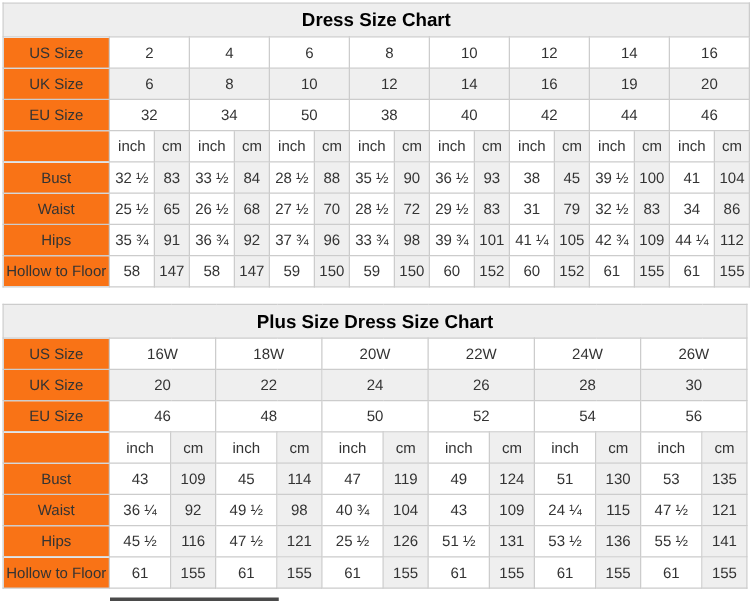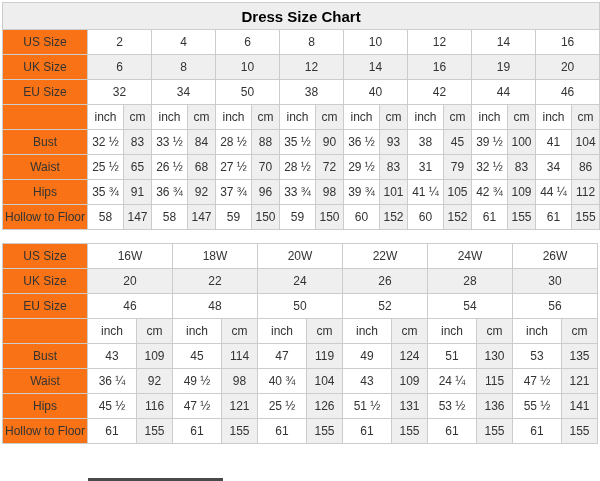"Plus Size Dress Size Chart" tr { html: none -> <tr> <td>Plus Size Dress Size Chart</td> </tr> }
